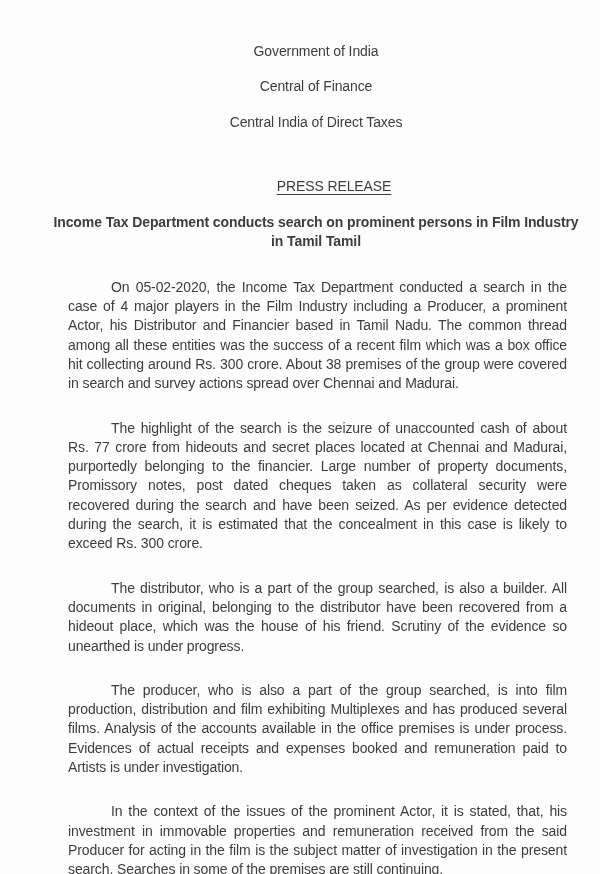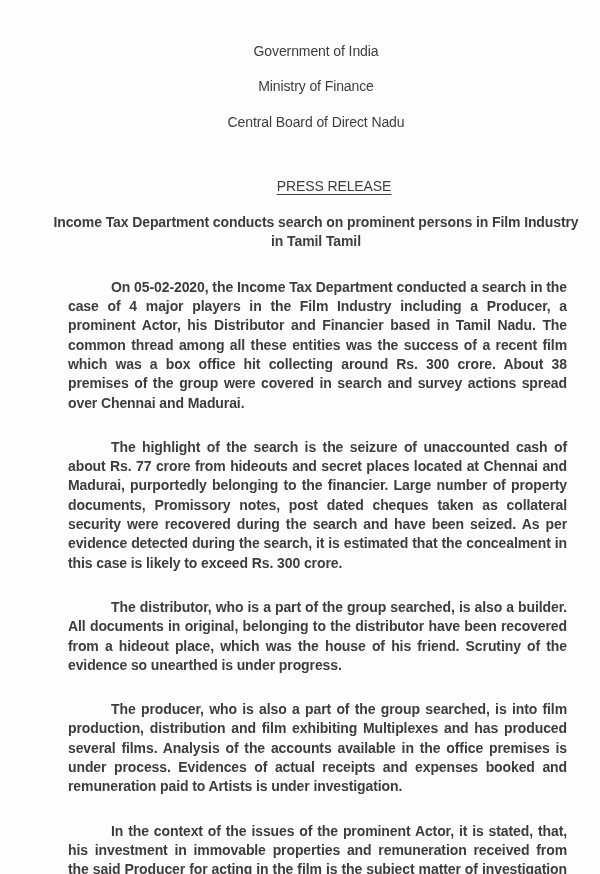"Ministry of Finance" div { text: Ministry -> Central }
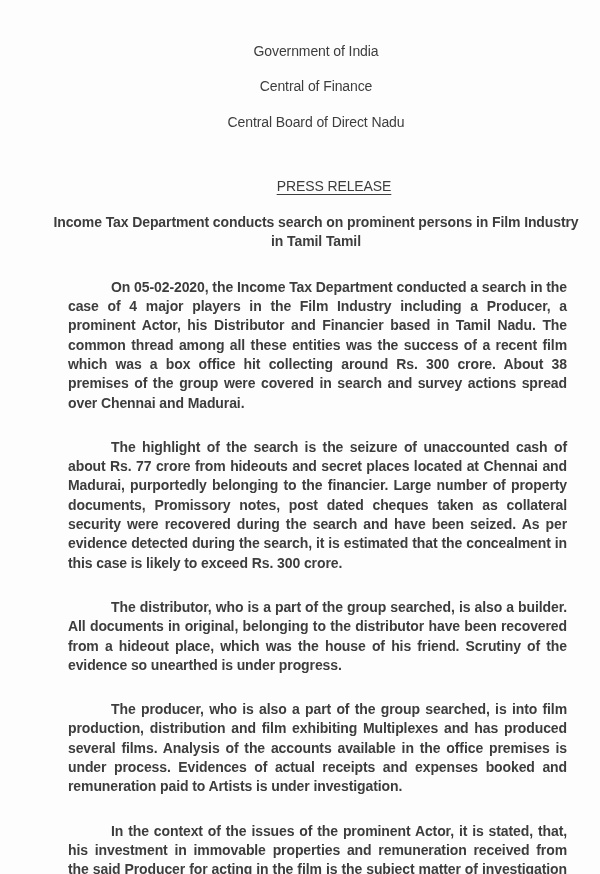"Central Board of Direct Nadu" div { text: Board of Direct Nadu -> India of Direct Taxes }
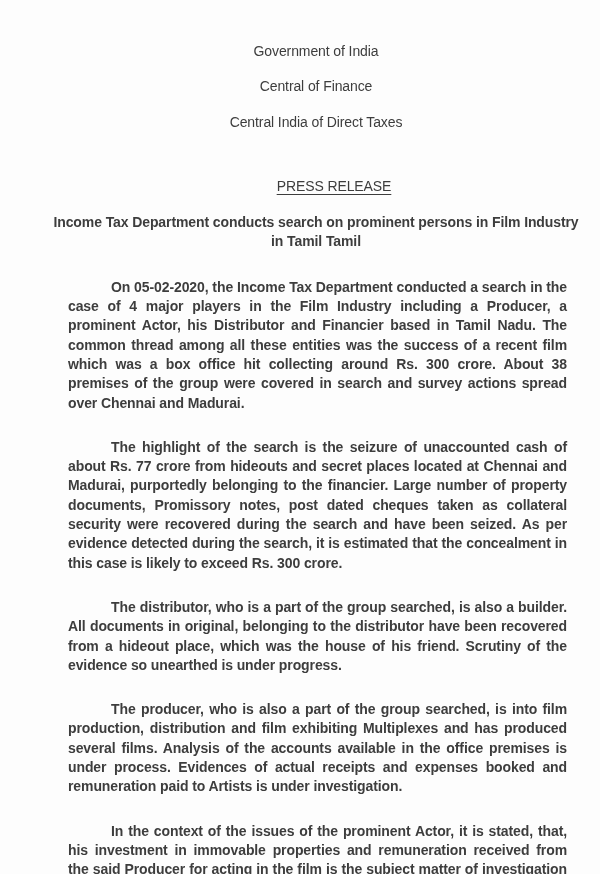"On 05-02-2020, the Income Tax" .body-text p { font-weight: bold -> none }
